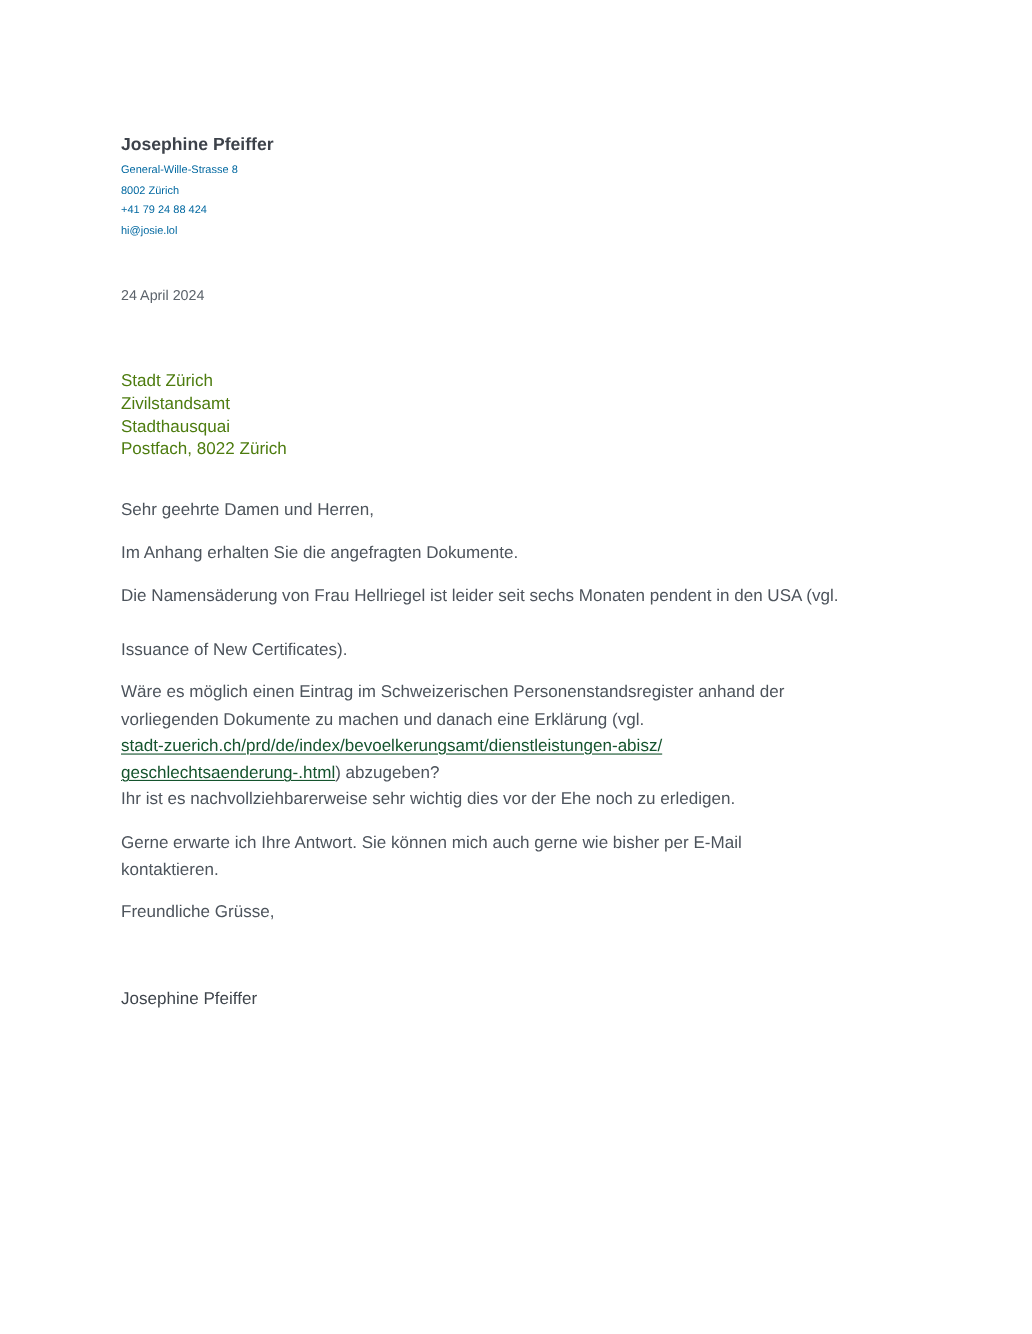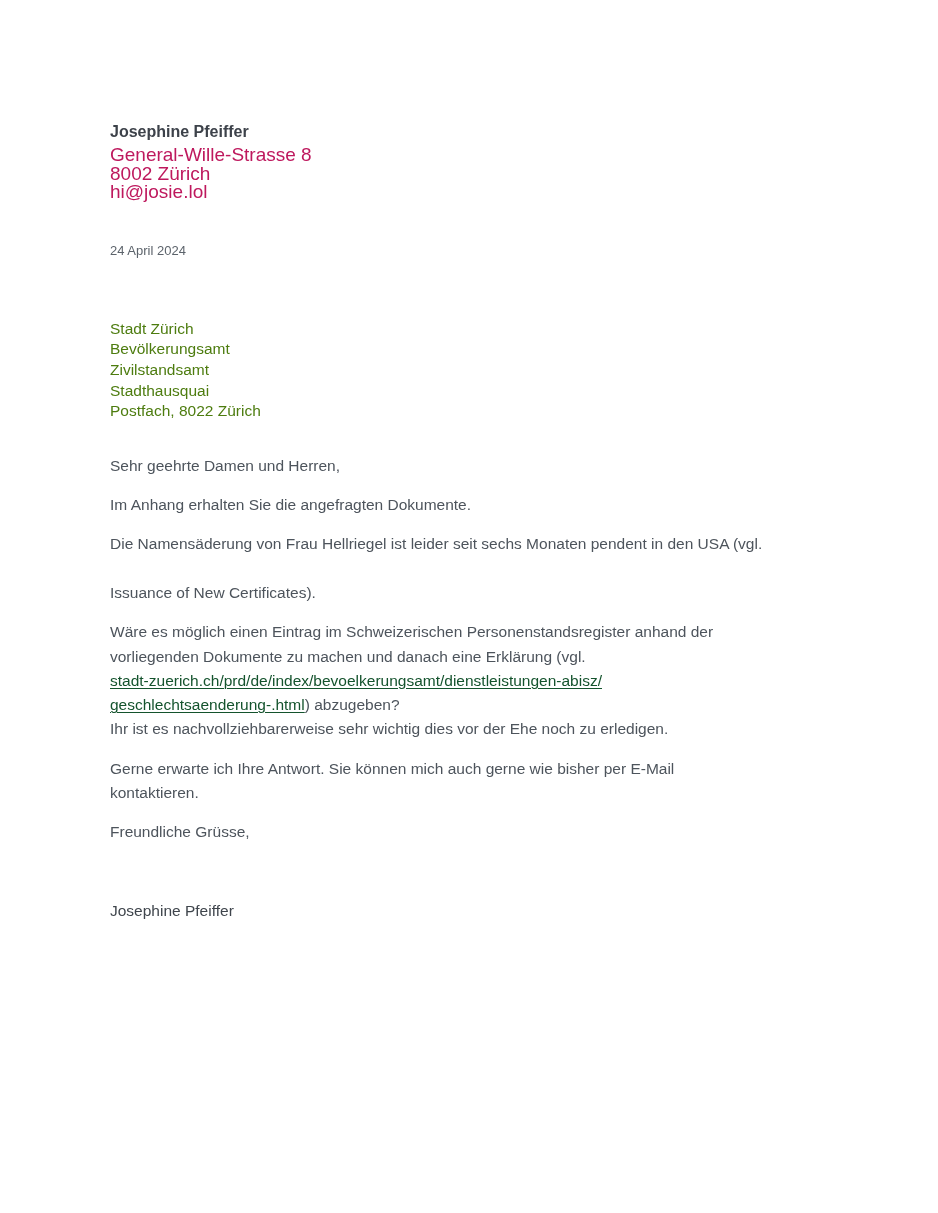"General-Wille-Strasse 8" .sender-lines { color: #be185d -> #0369a1; font-size: 19px -> 10px }
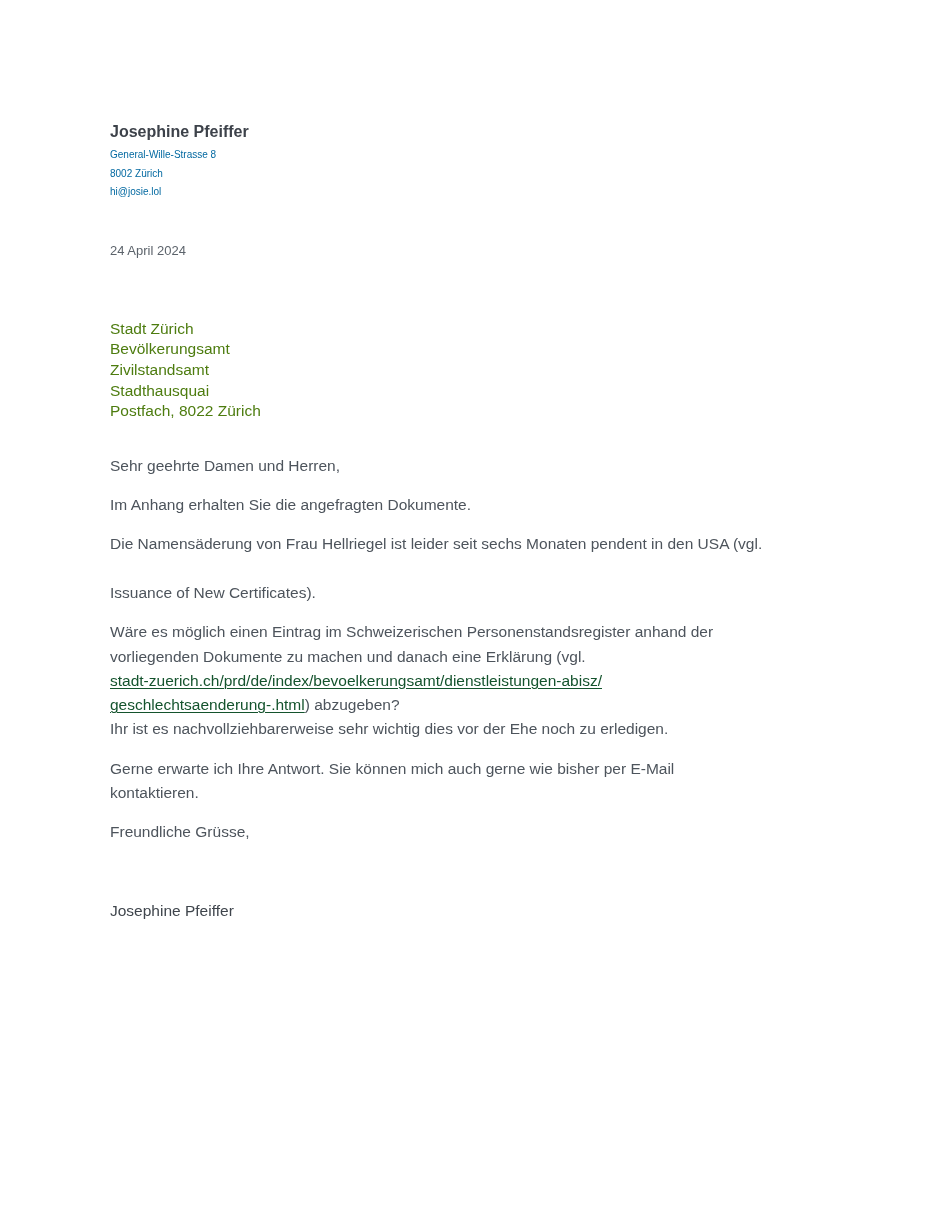"+41 79 24 88 424" div { html: none -> <div>+41 79 24 88 424</div> }
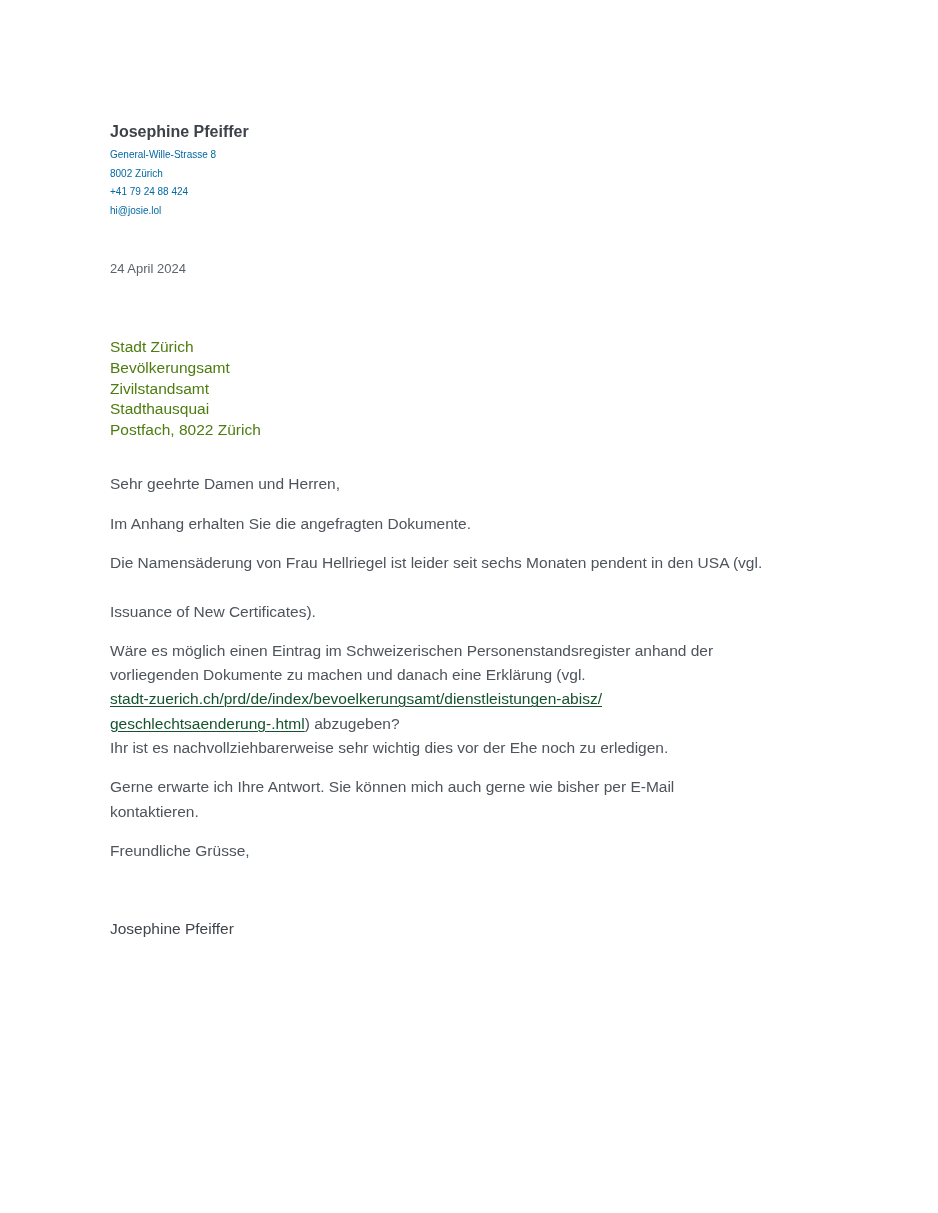"Bevölkerungsamt" div { html: <div>Bevölkerungsamt</div> -> none }
